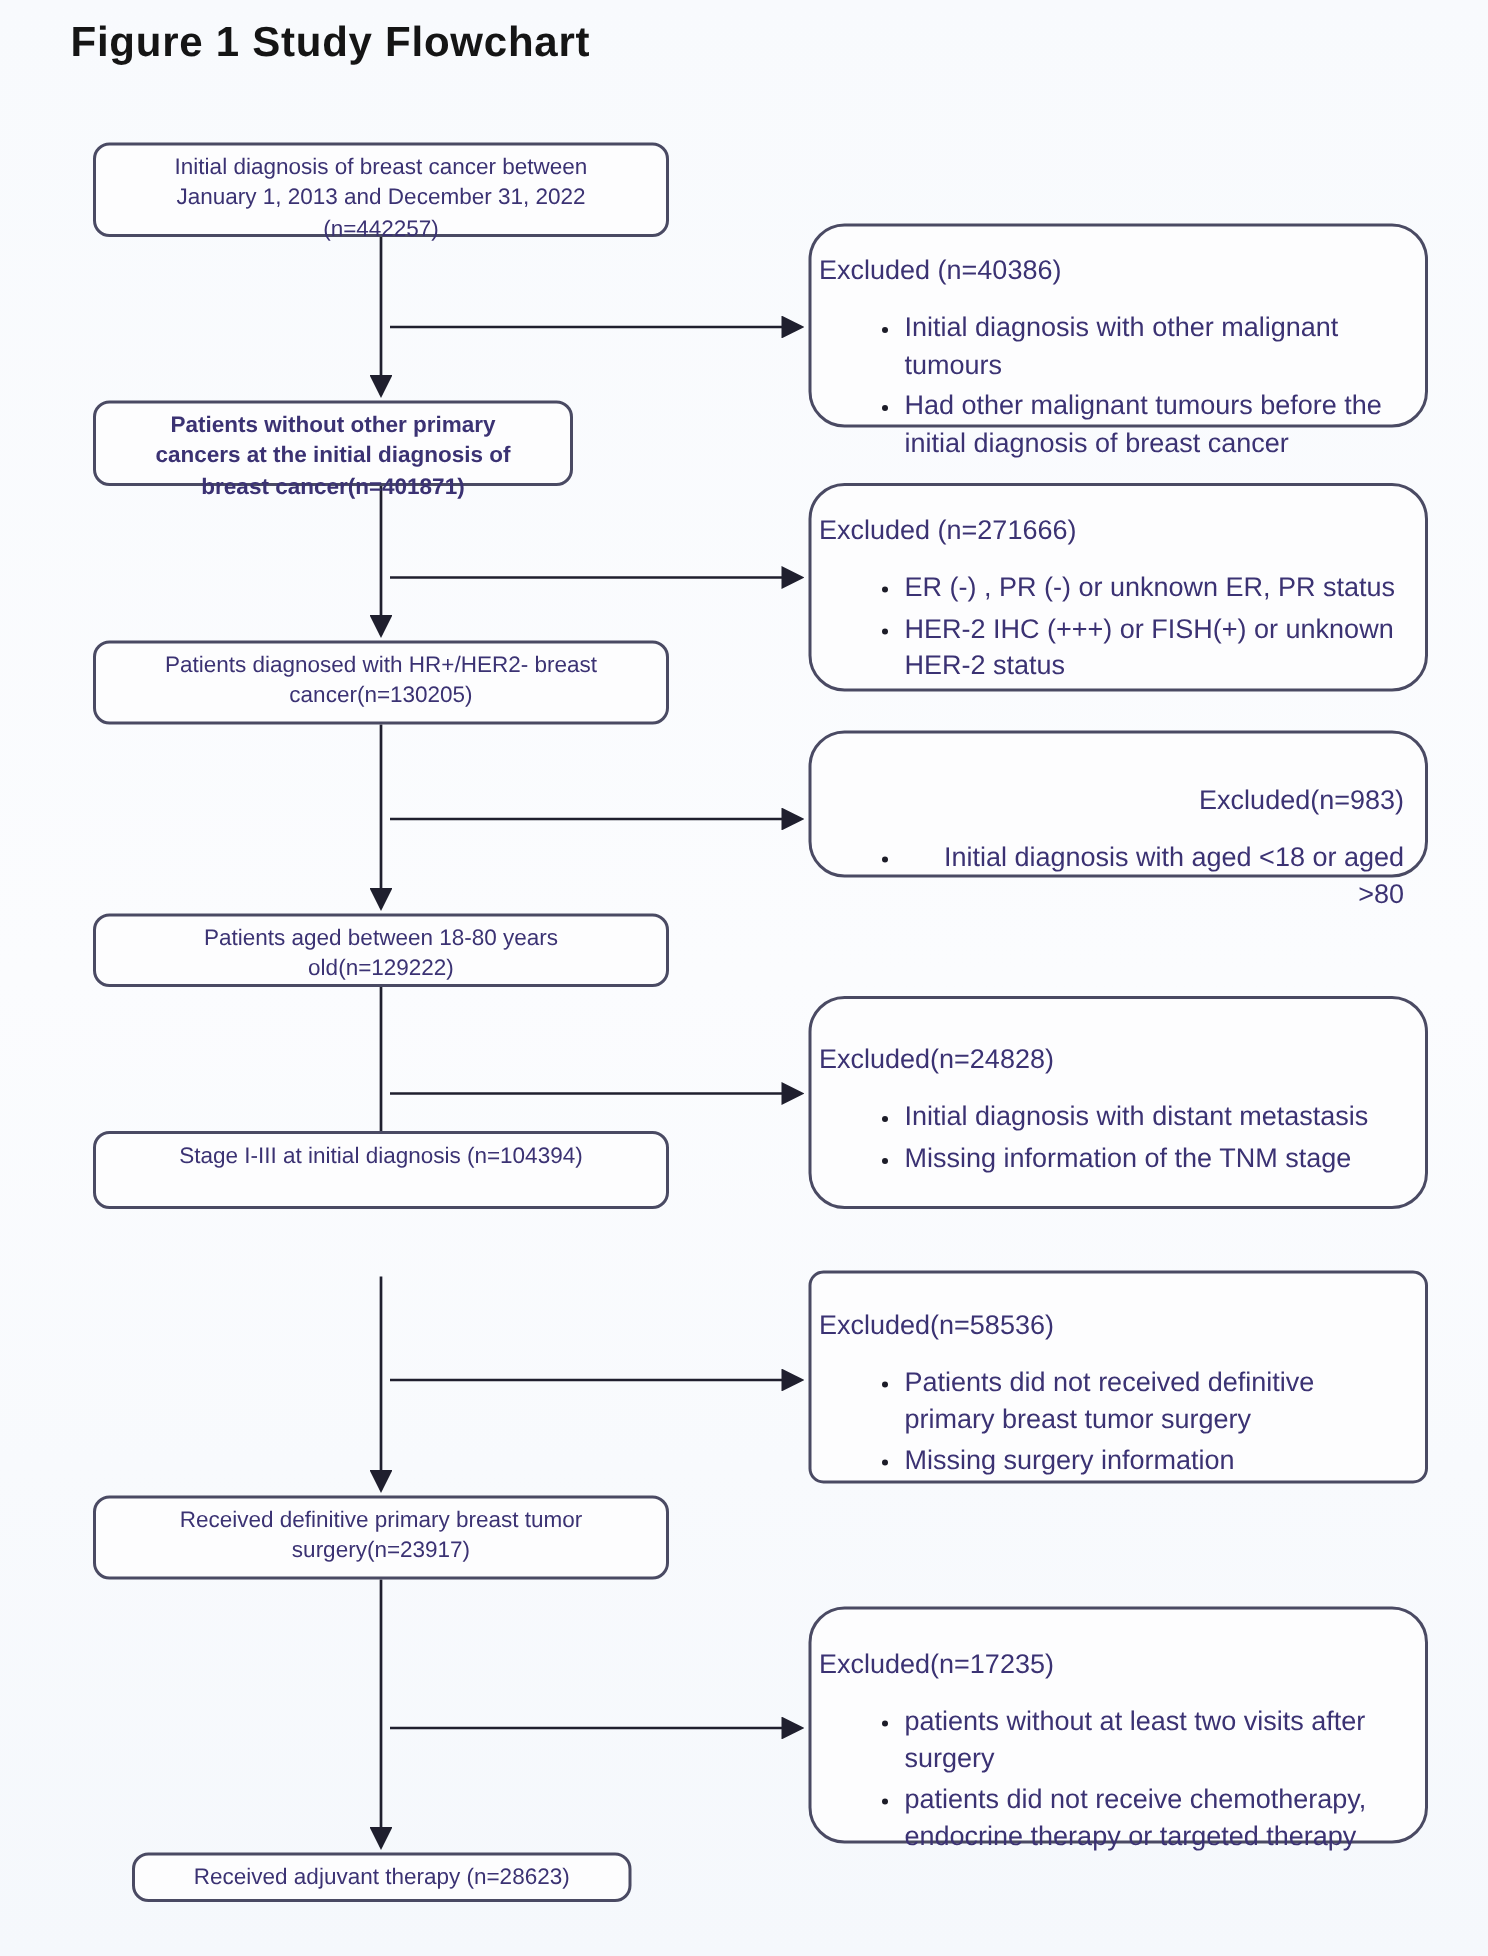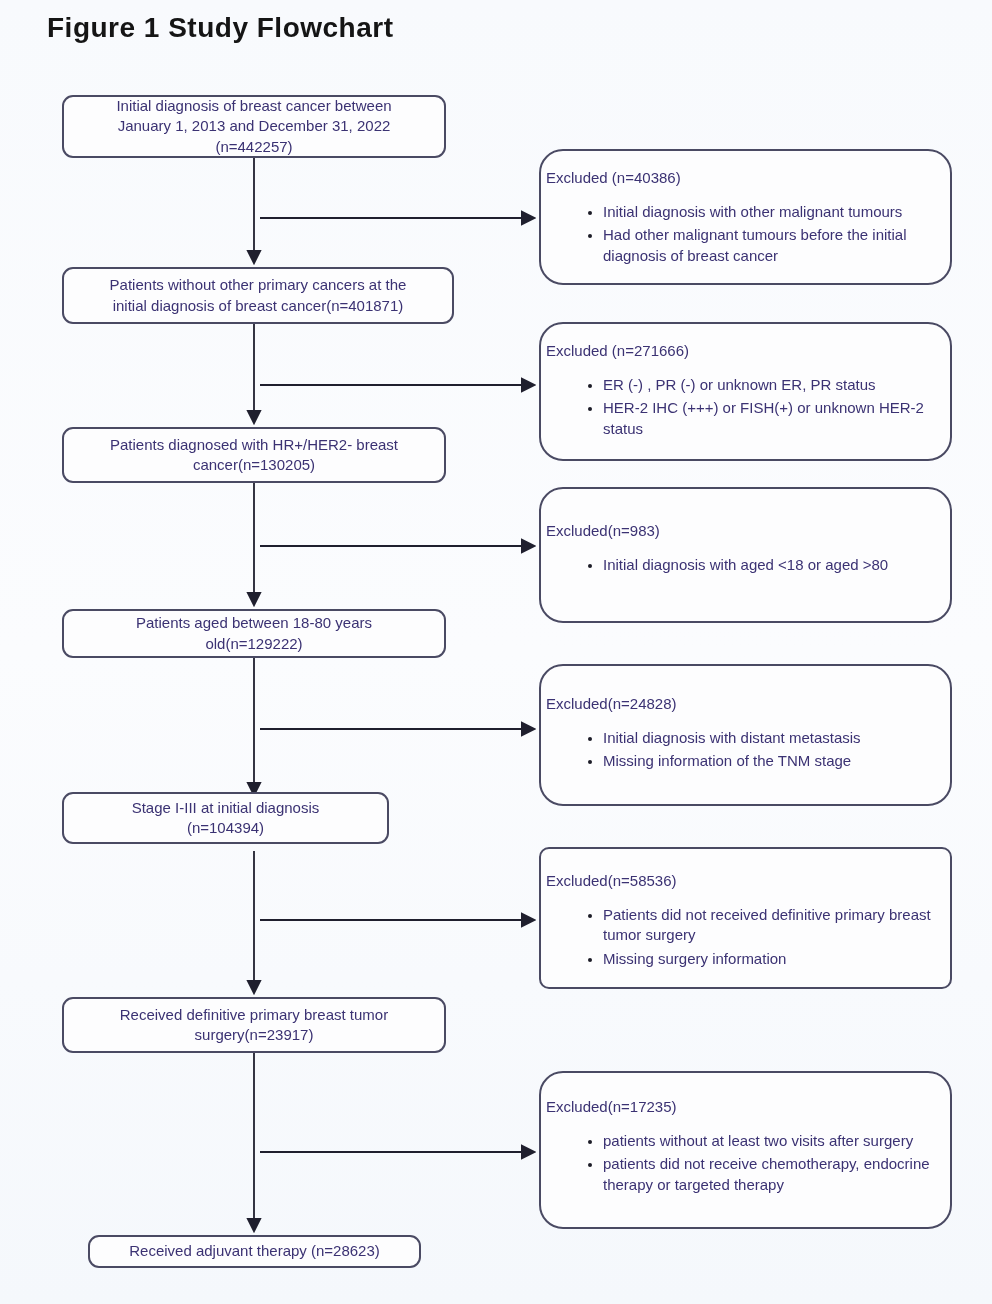"Initial diagnosis of breast cancer" .flow-box { align-items: center -> flex-start }
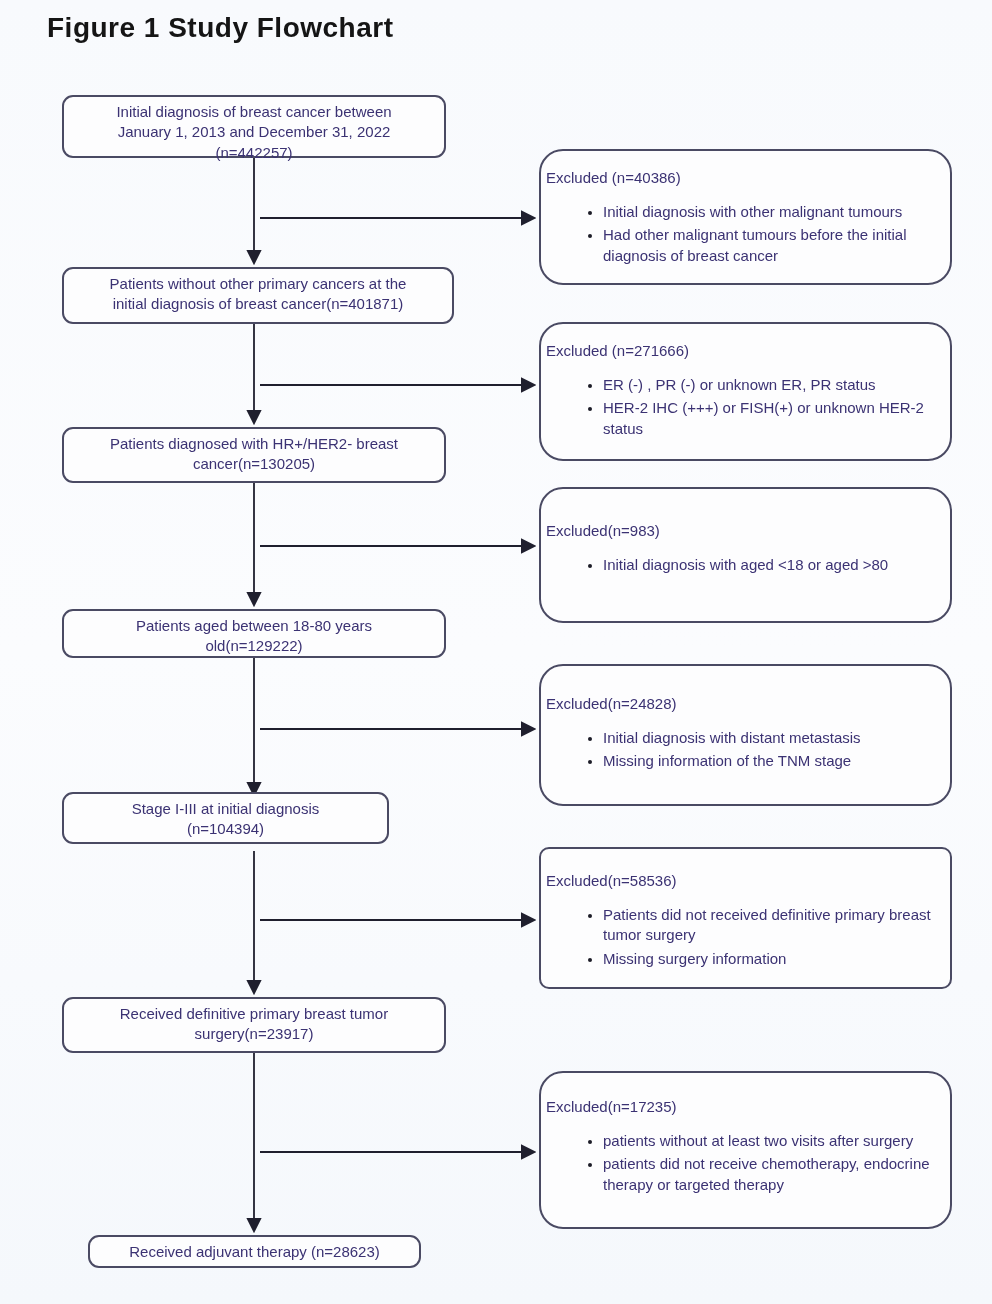"Excluded (n=40386)" .excl-box { font-size: 15px -> 18px }
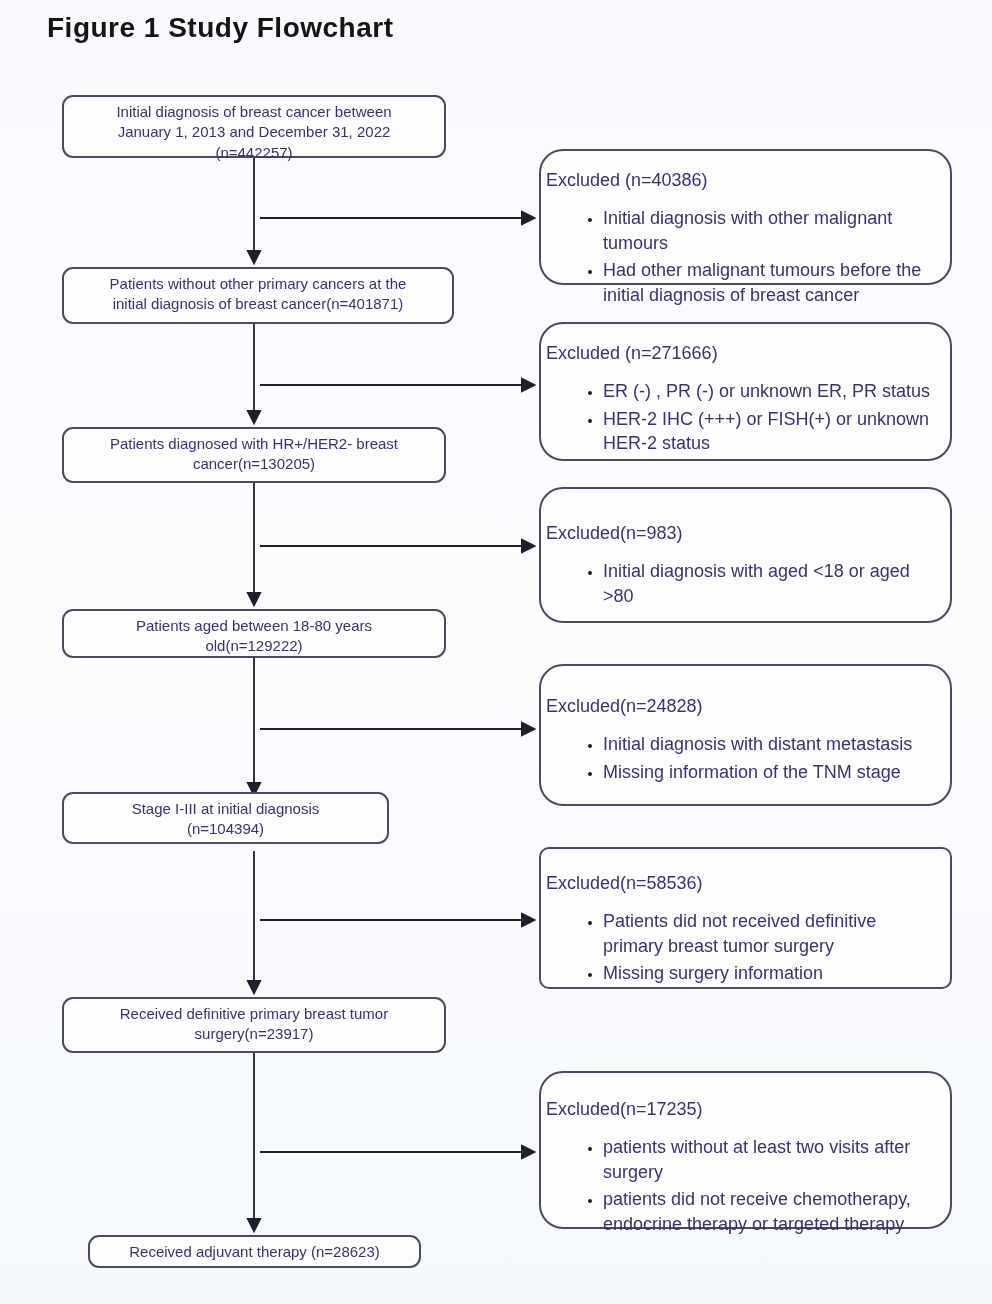"Patients without other primary cancers" div.flow-box { font-weight: none -> bold; width: 392px -> 320px }
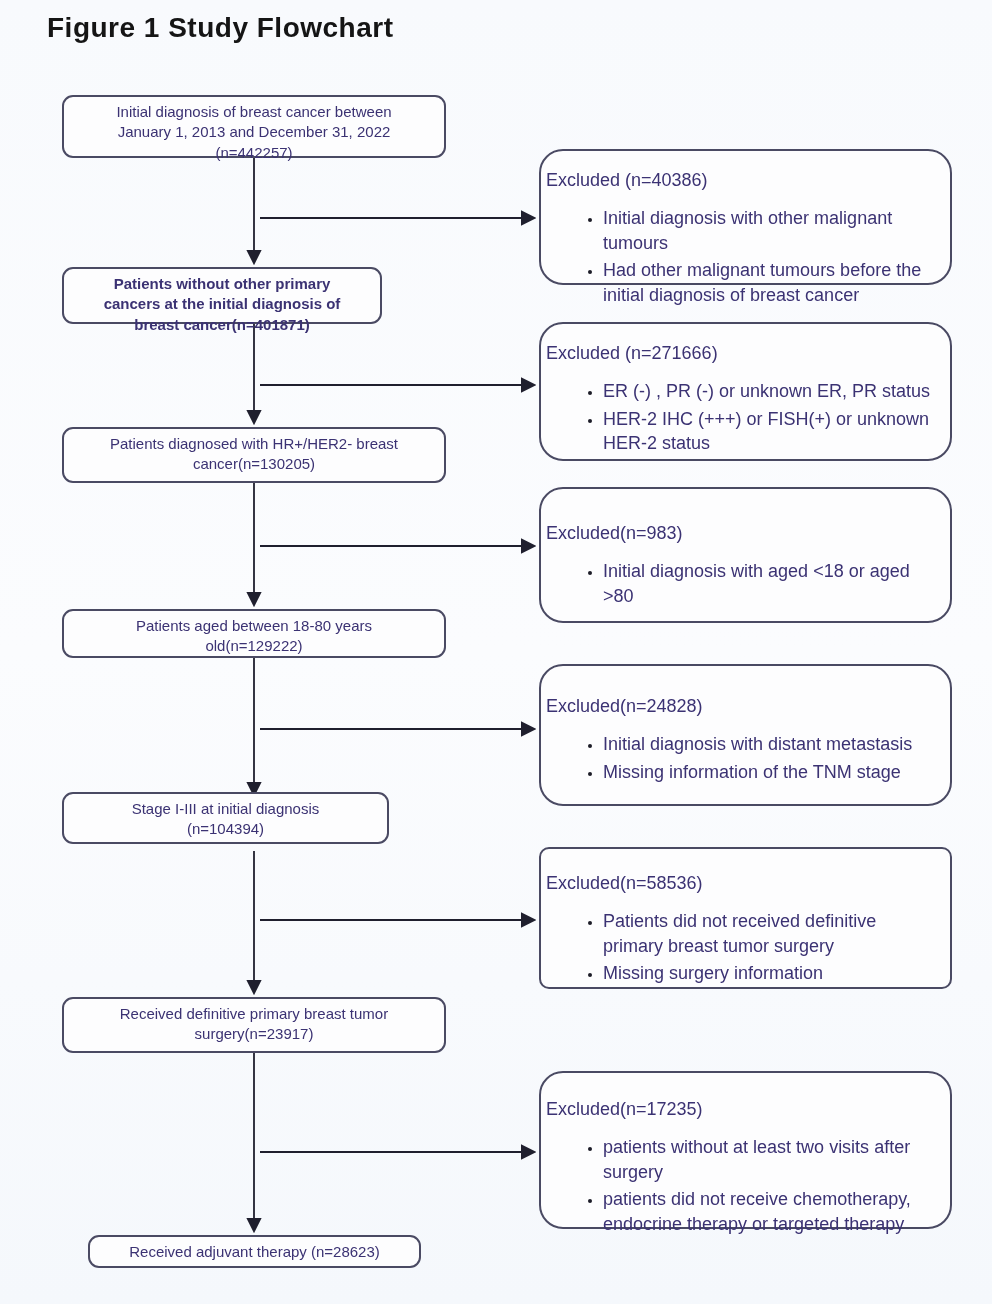"Excluded(n=983)" div.excl-box { height: 136px -> 98px; text-align: none -> right }
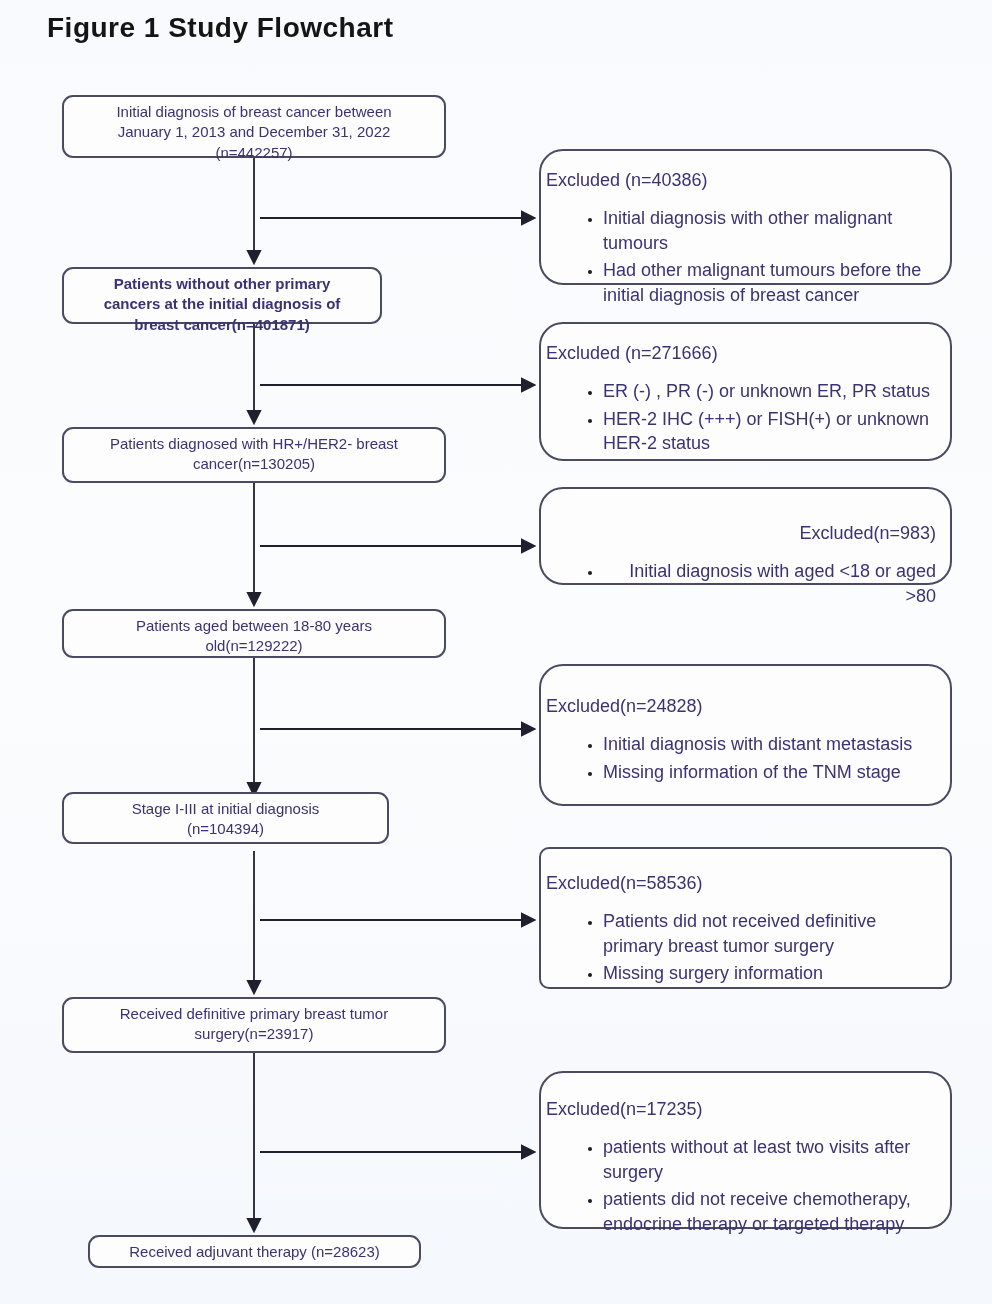"Stage I-III at initial diagnosis" div.flow-box { top: 792px -> 754px; width: 327px -> 384px }
